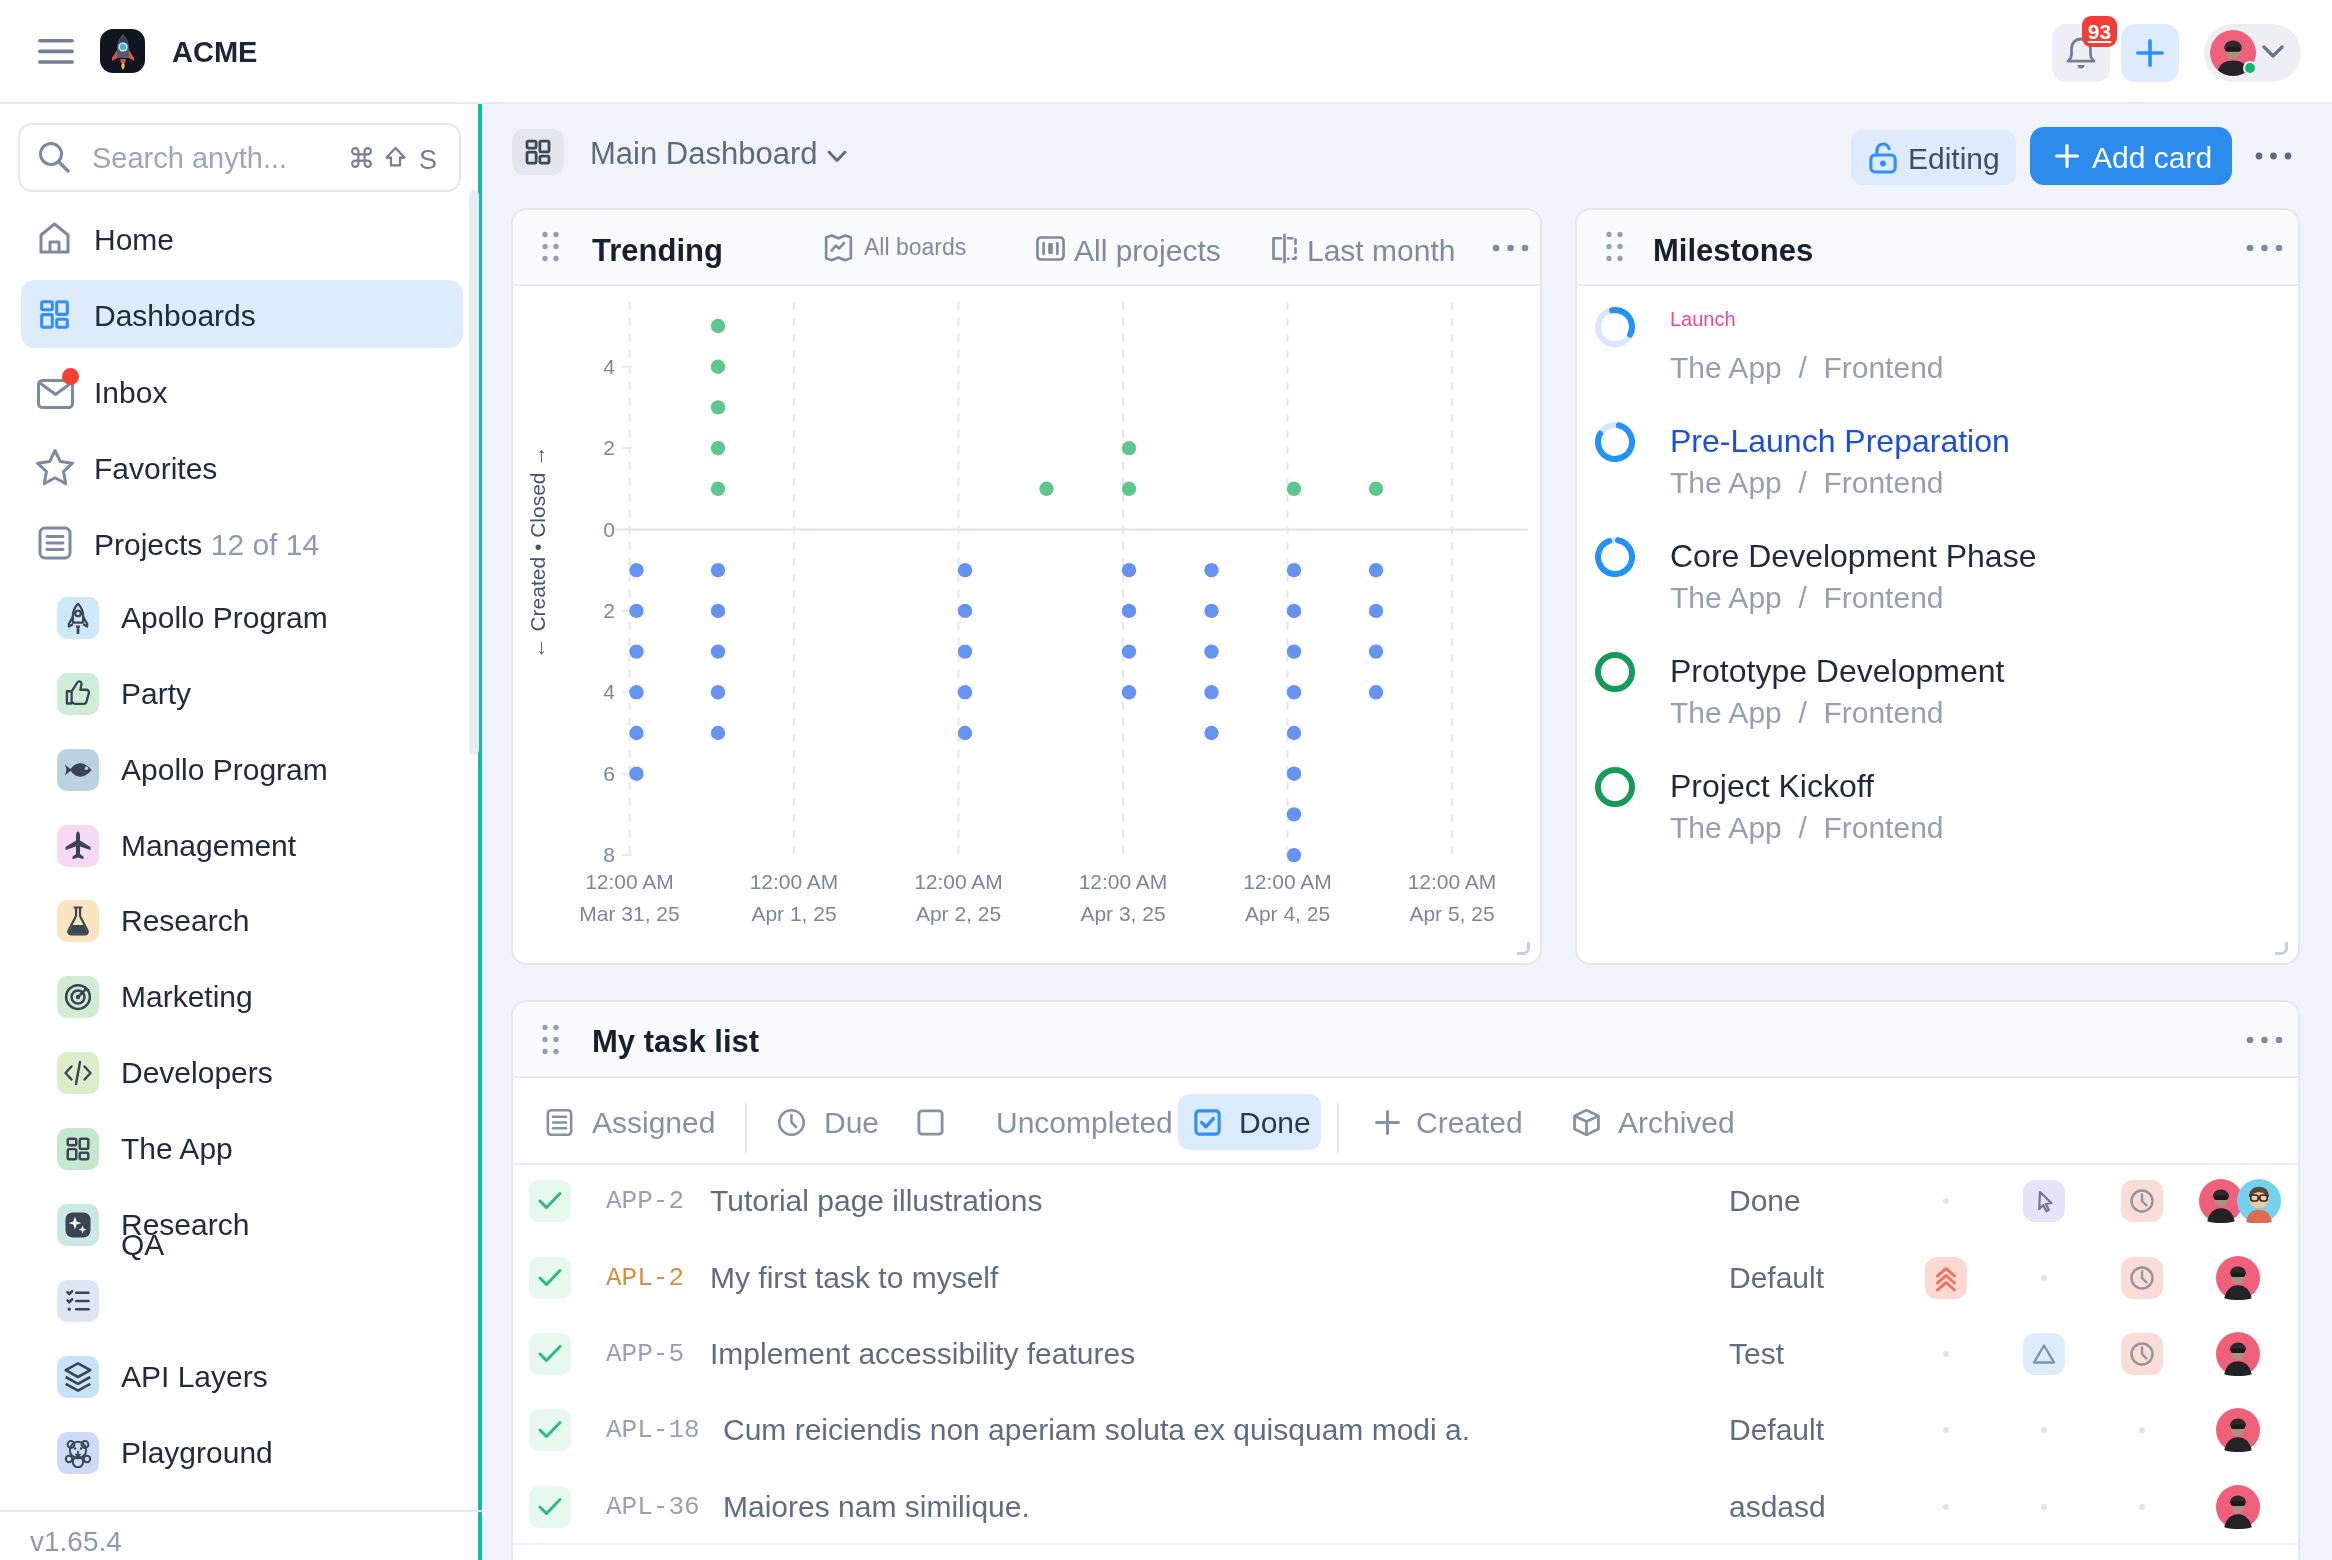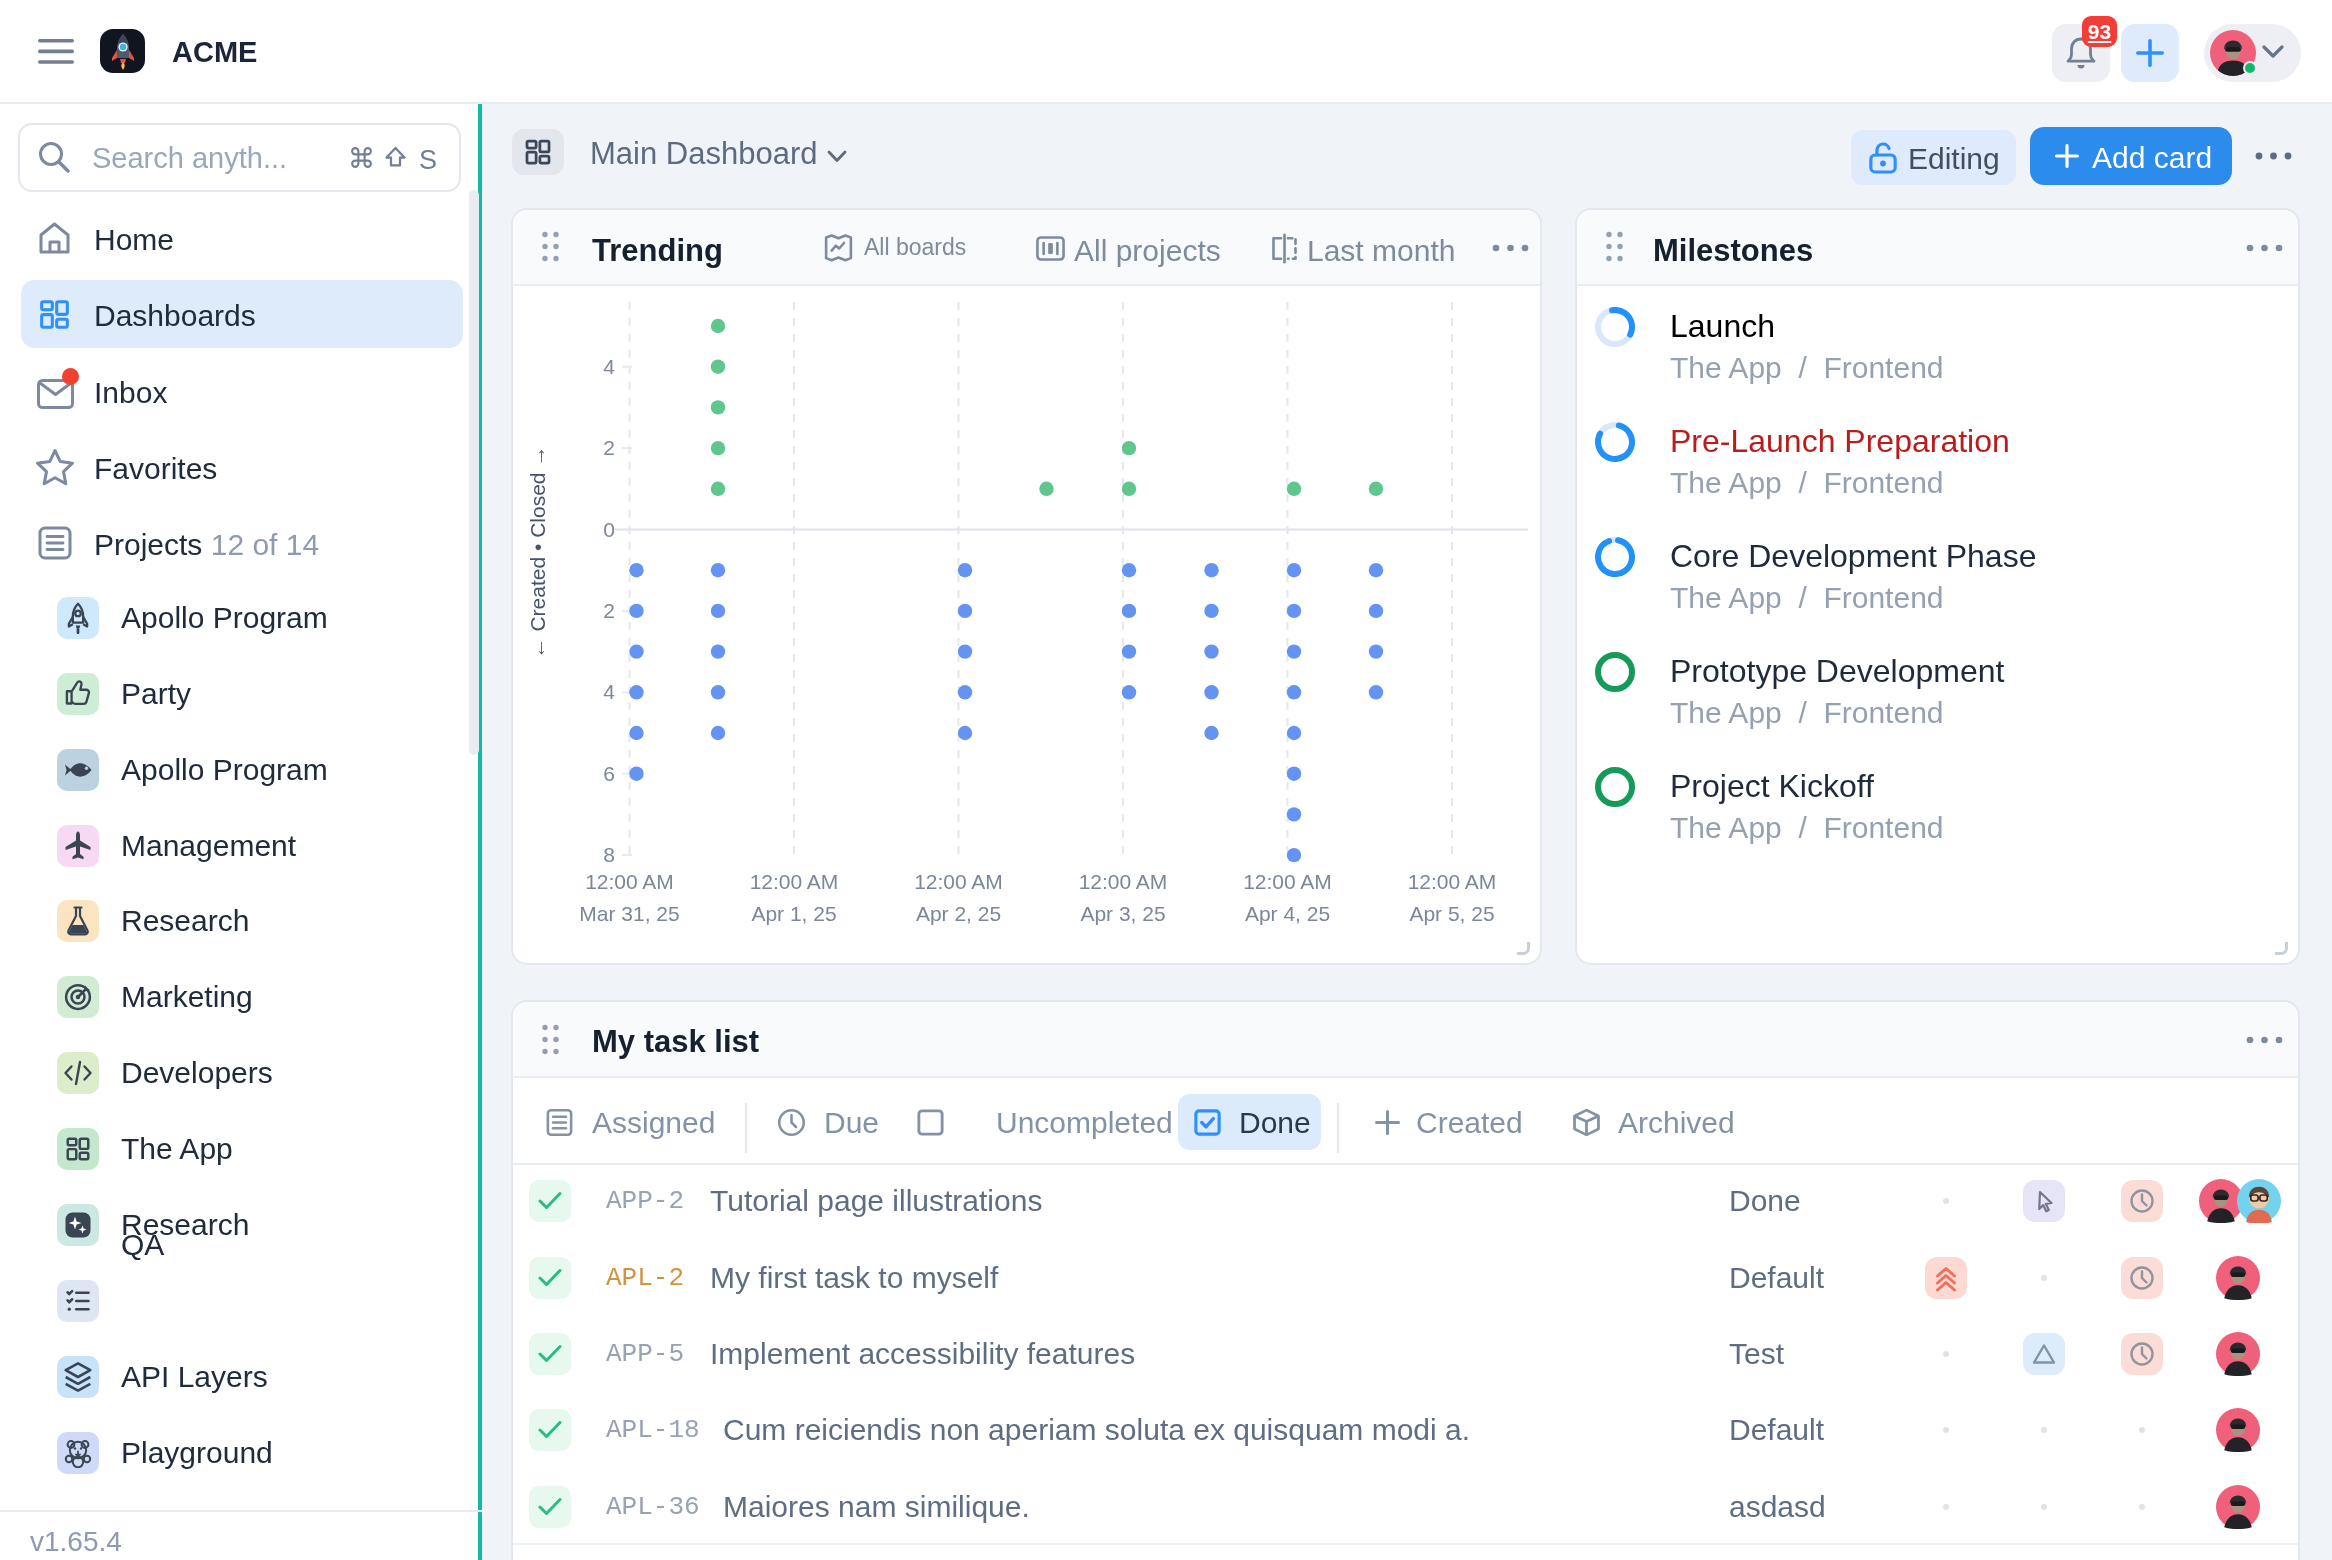"Launch" div.abs { color: #000000 -> #ec4899; font-size: 32px -> 20px }
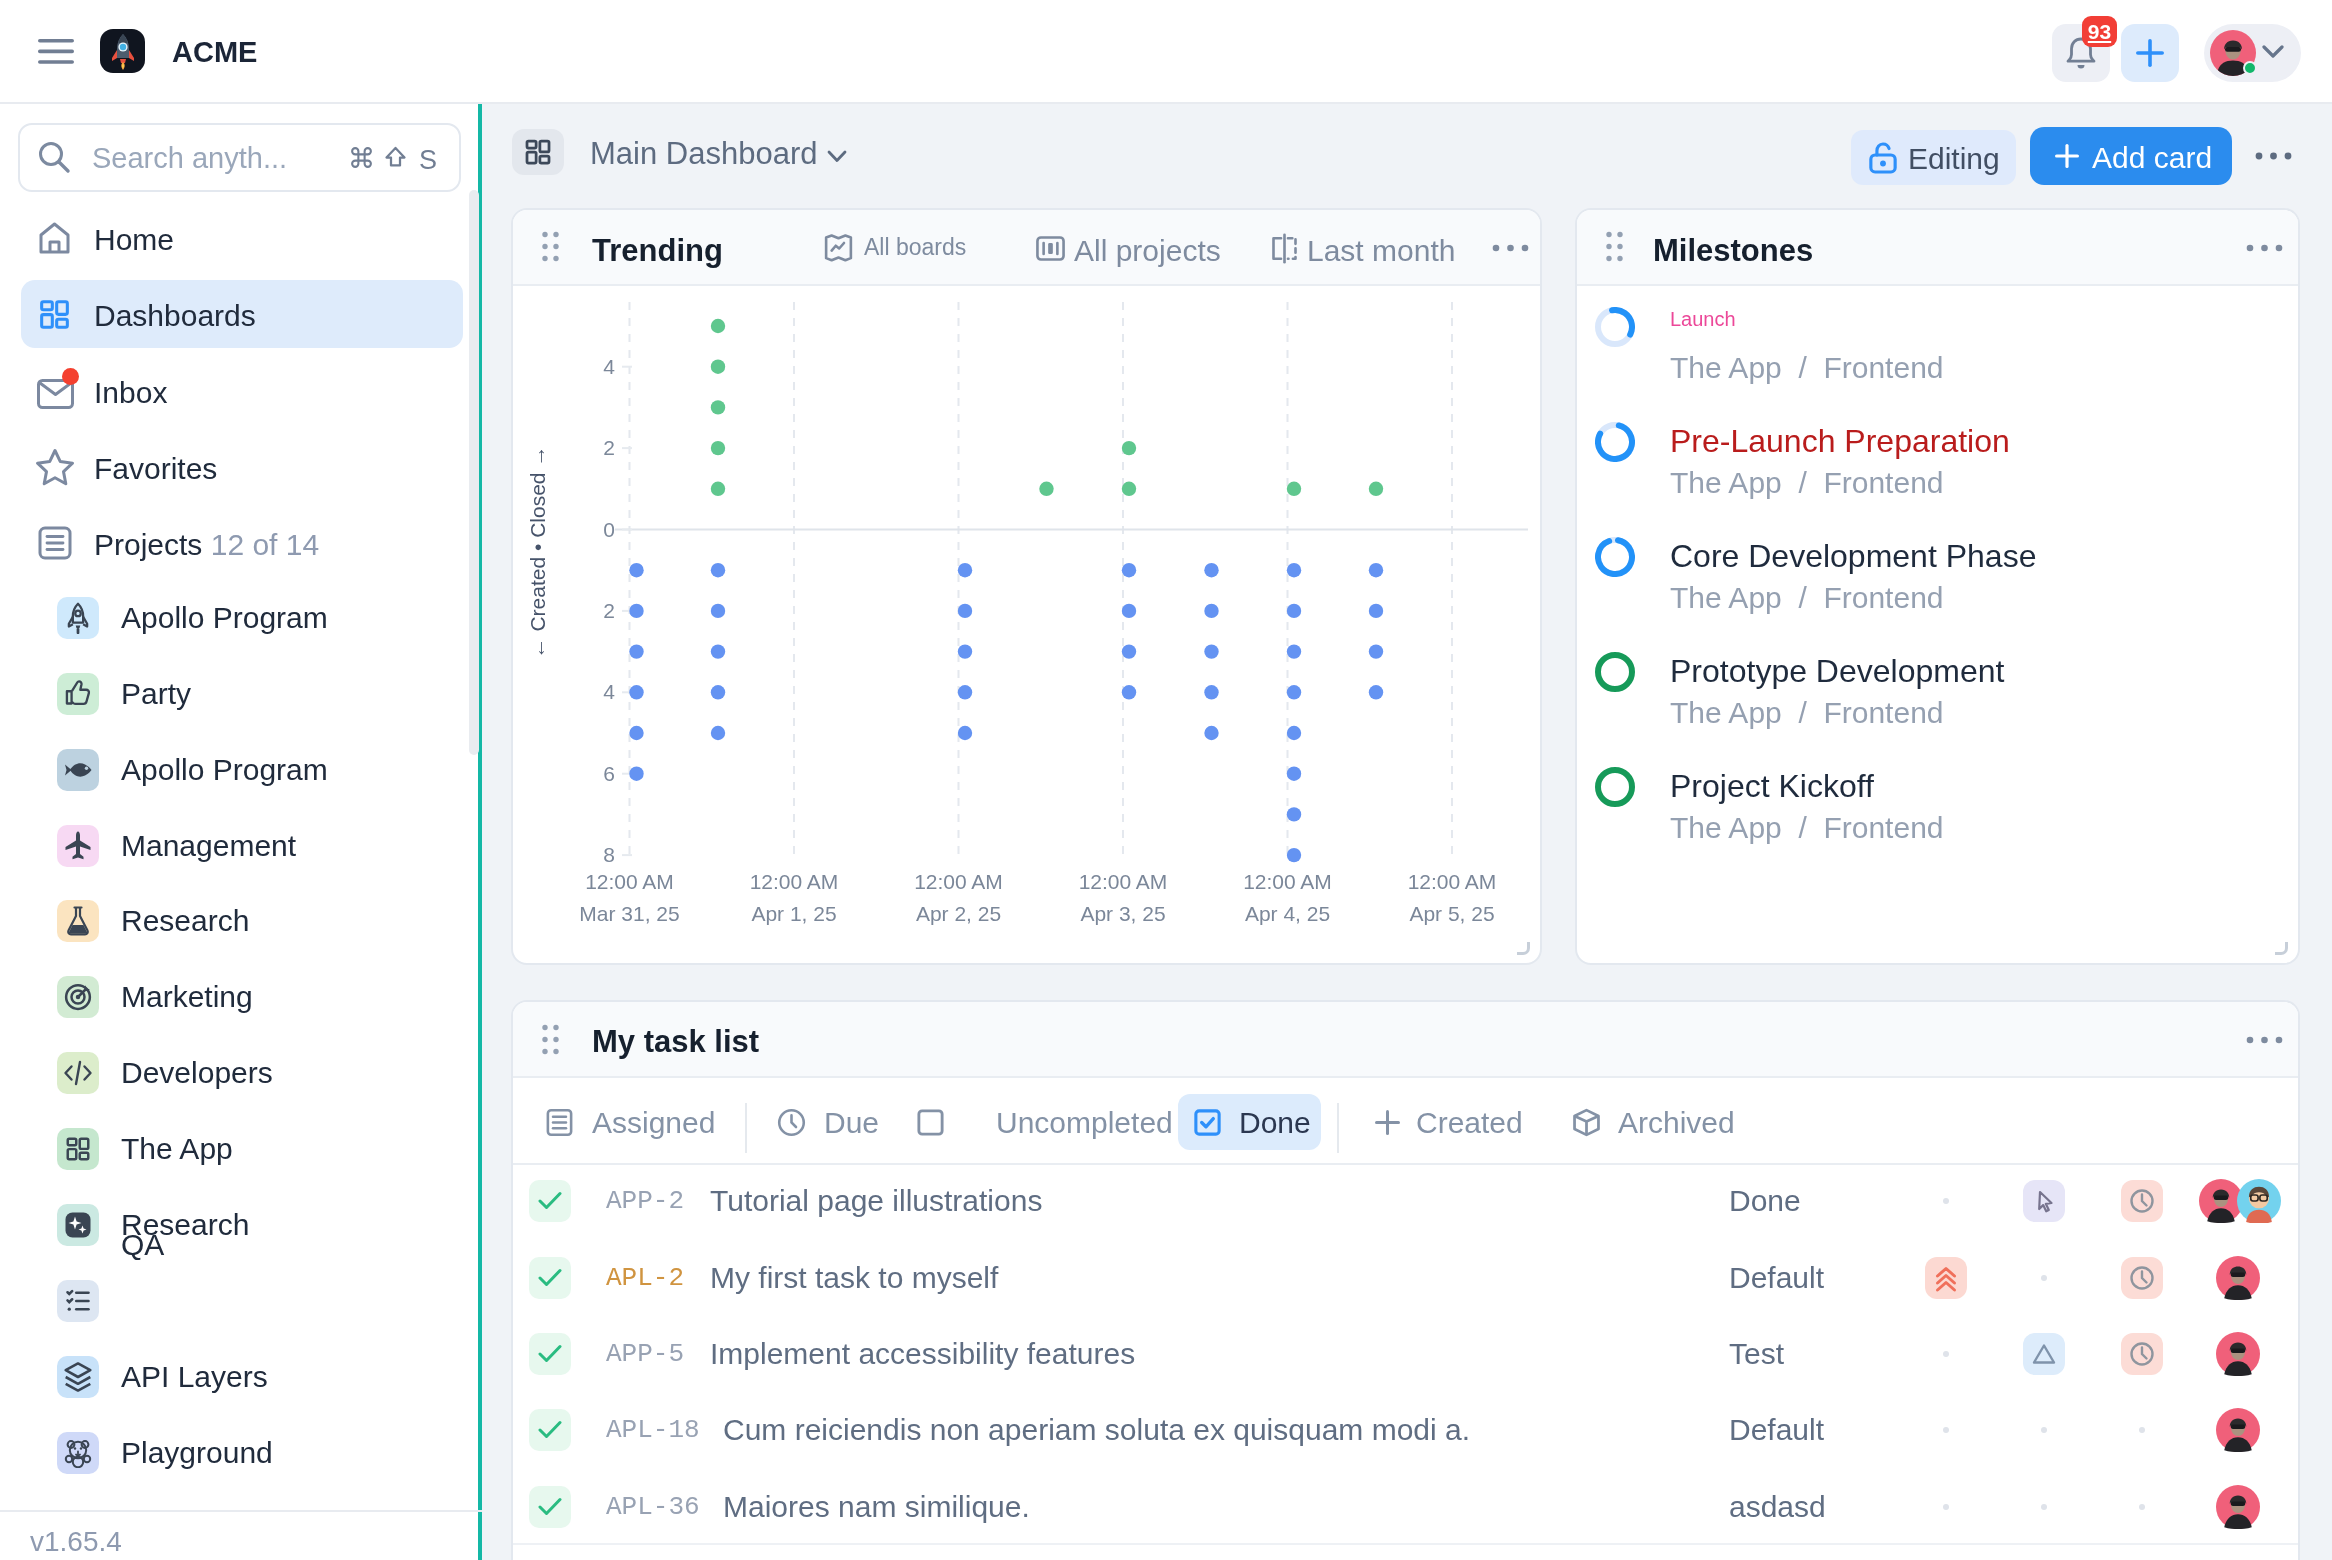"Pre-Launch Preparation" div.abs { color: #b91c1c -> #1d4ed8 }
